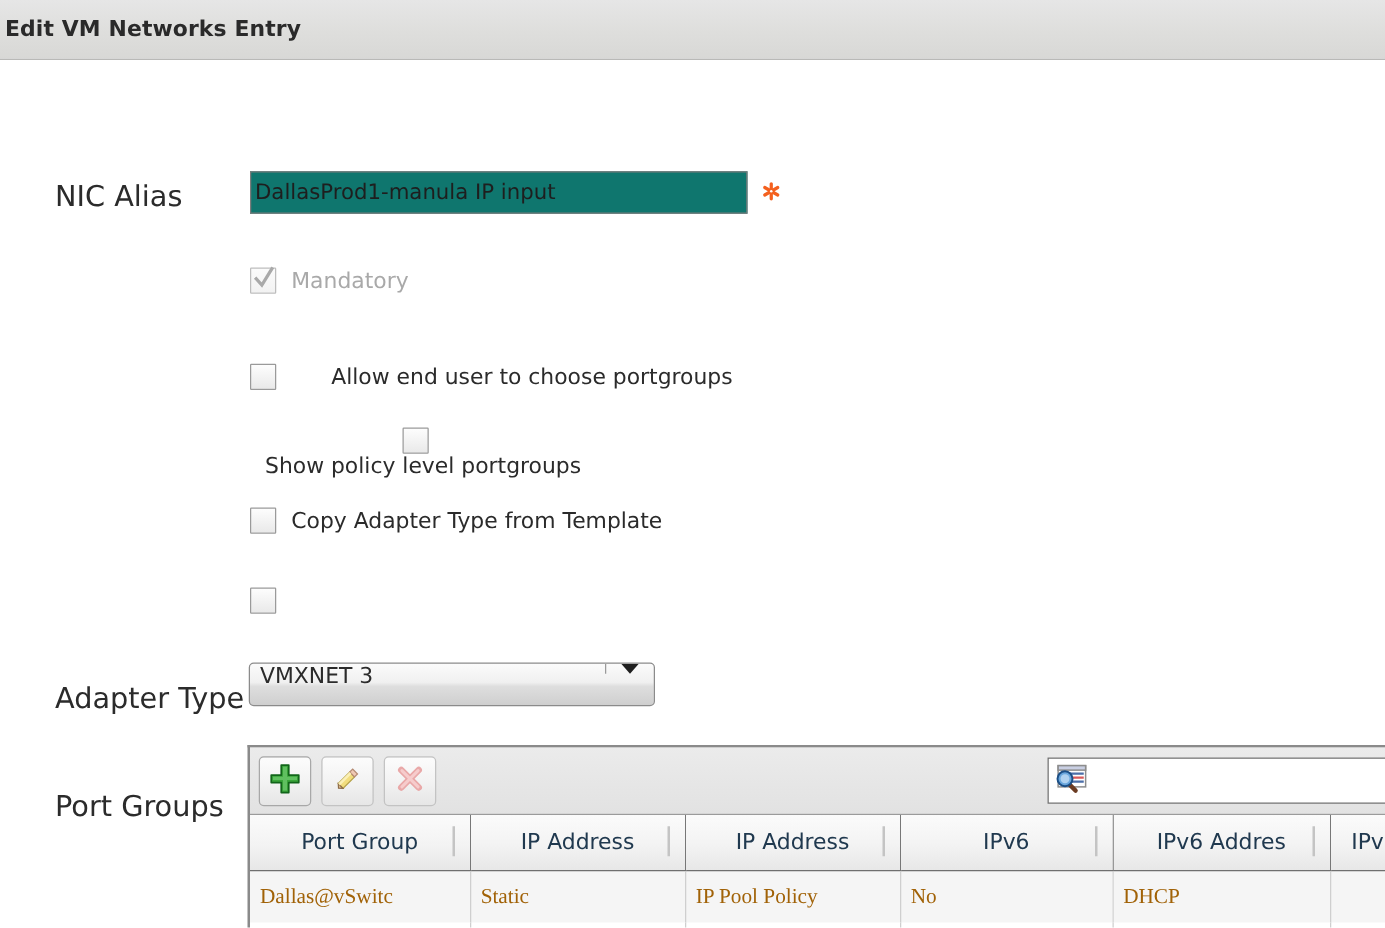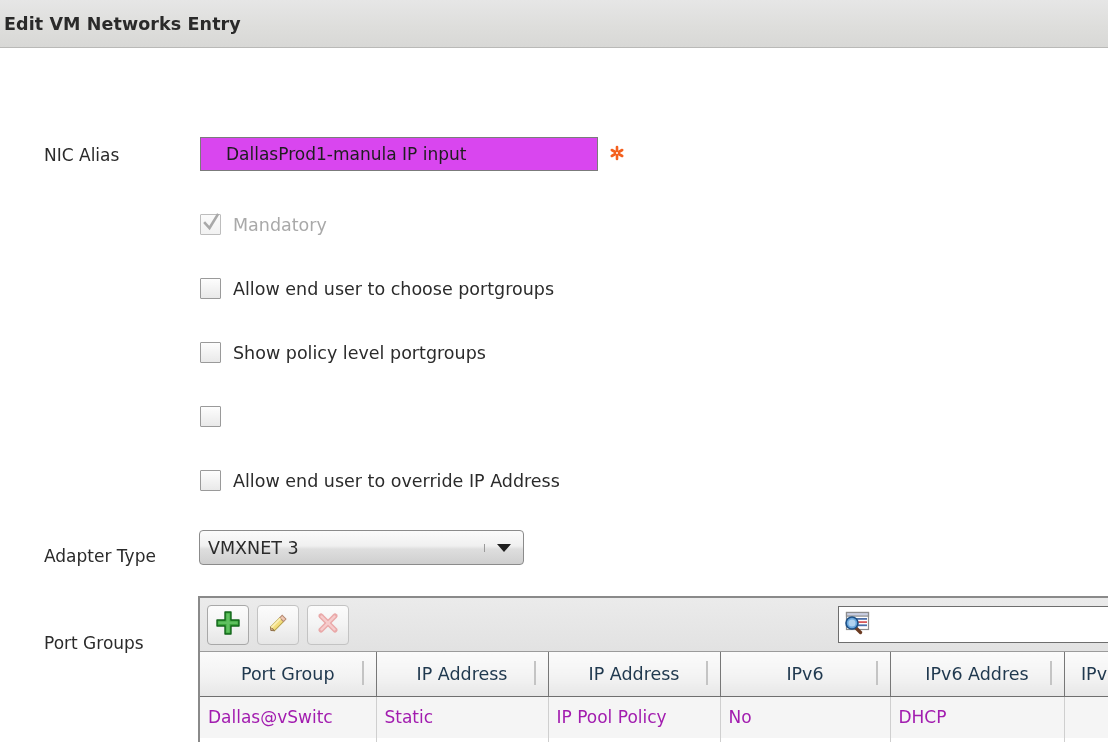"NIC Alias" .label { font-size: 17px -> 23px }
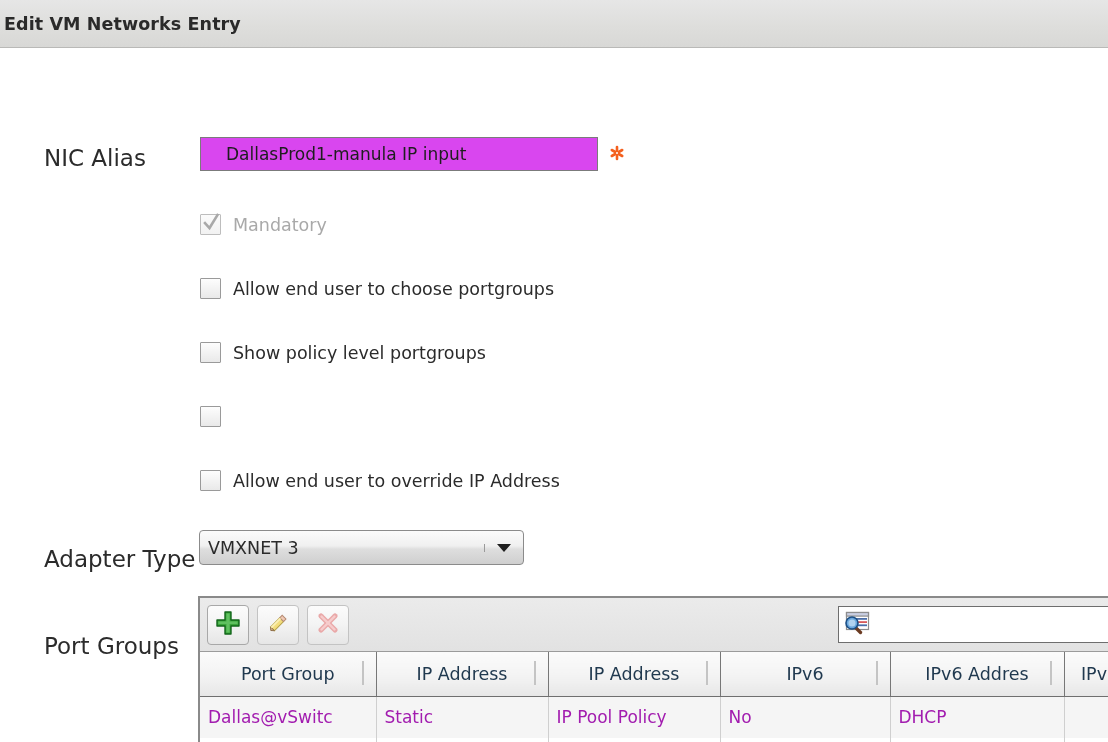"DallasProd1-manula IP input" .text-input { background: #d946ef -> #0f766e; padding: 0 25px -> 0 3px }
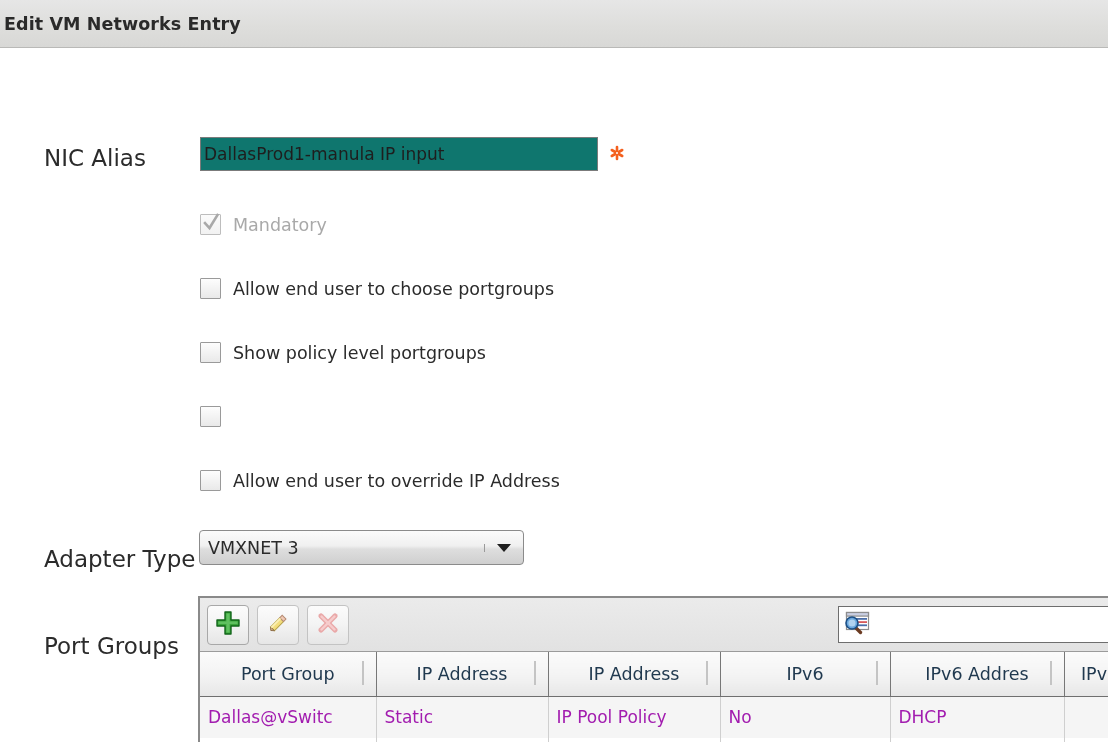"Allow end user to choose" div.cbrow { gap: none -> 32px; top: 230px -> 243px }
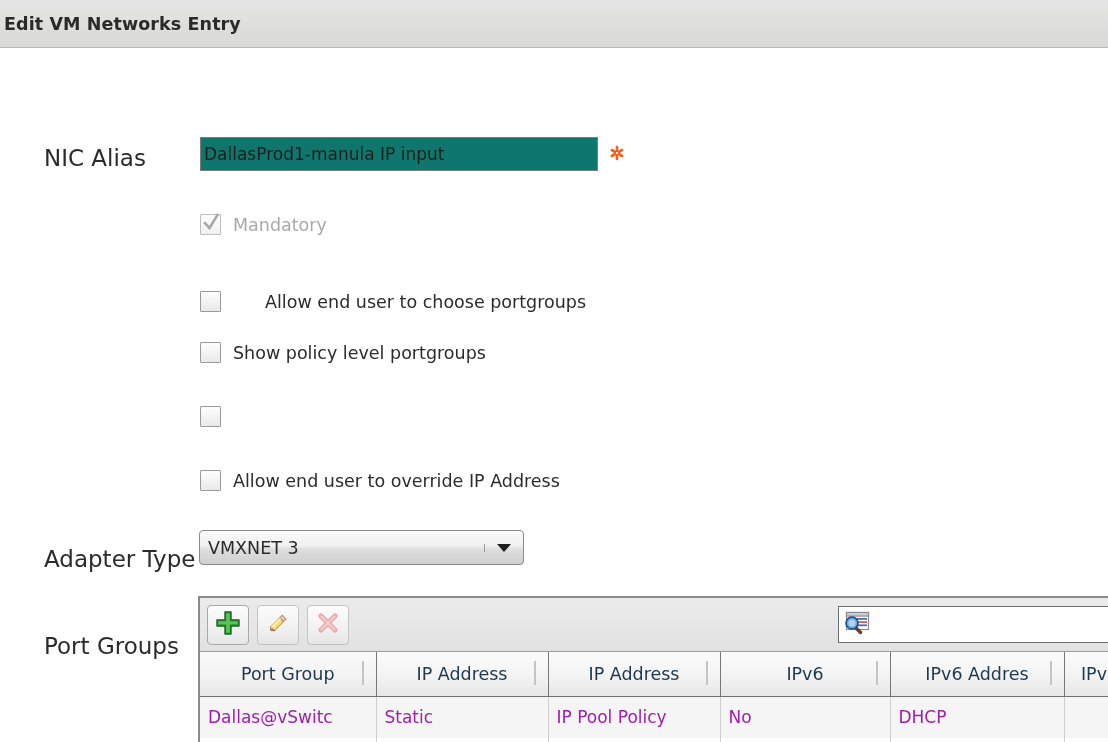"Show policy level portgroups" div.cbrow { flex-direction: none -> column }
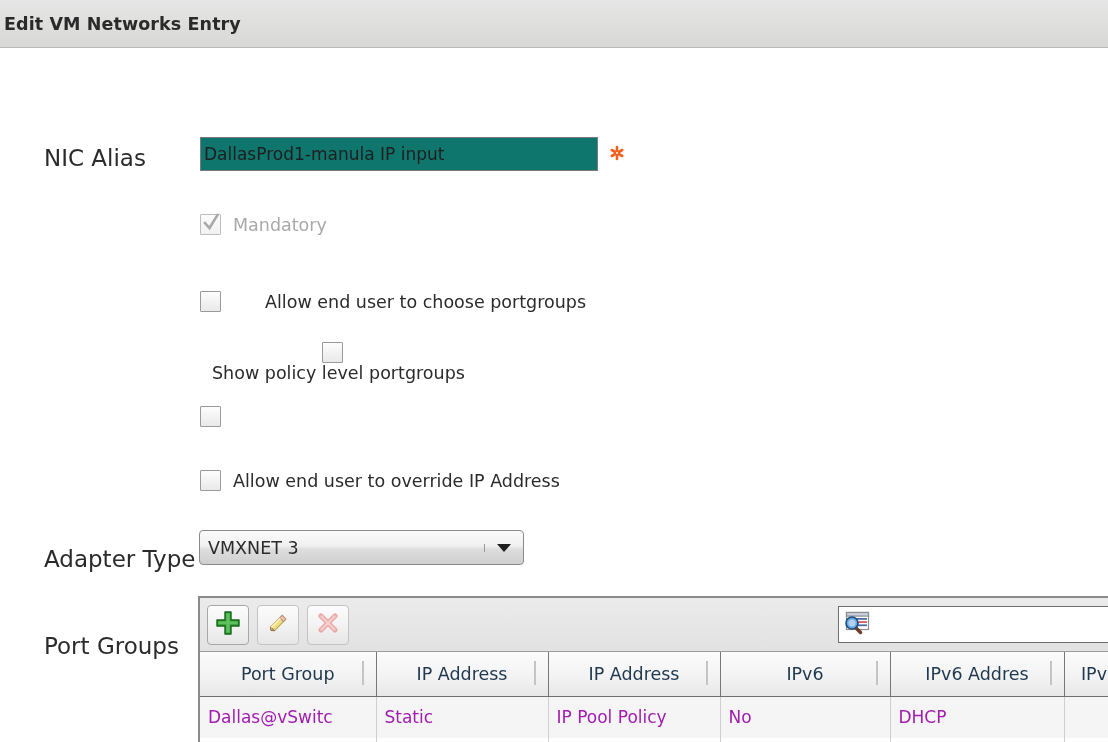"Copy Adapter Type from Template" span.cblabel { html: none -> <span>Copy Adapter Type from Template</span> }
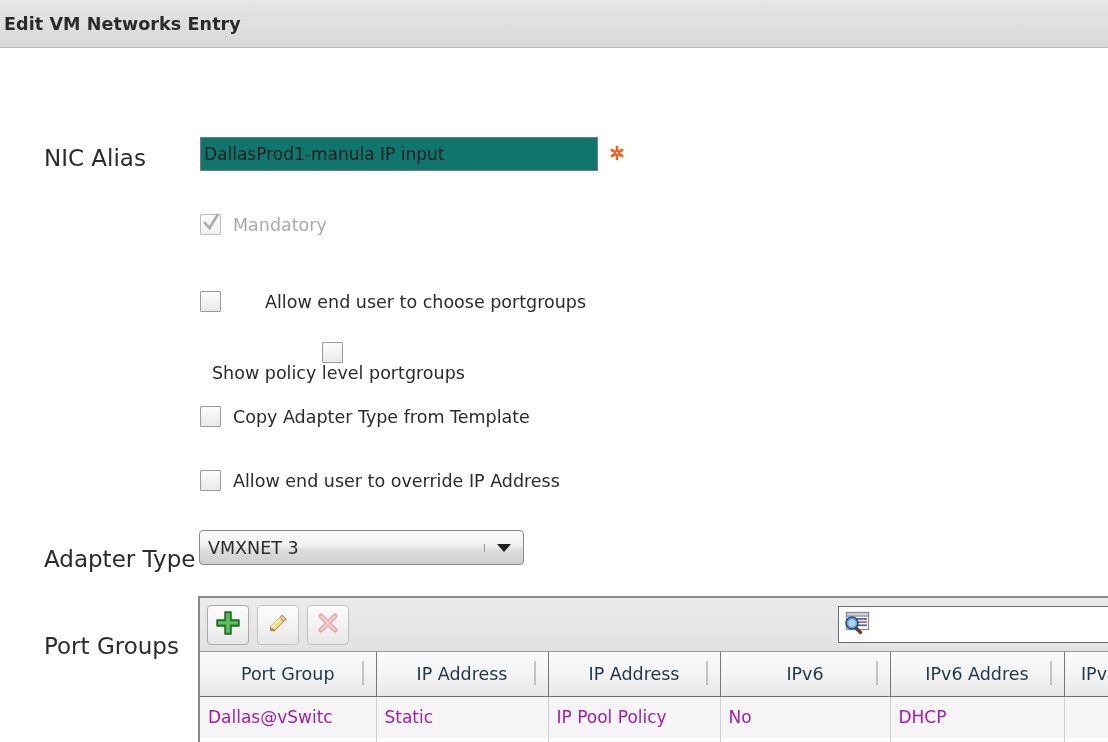"Allow end user to override" span.cblabel { html: <span>Allow end user to override IP Address</span> -> none }
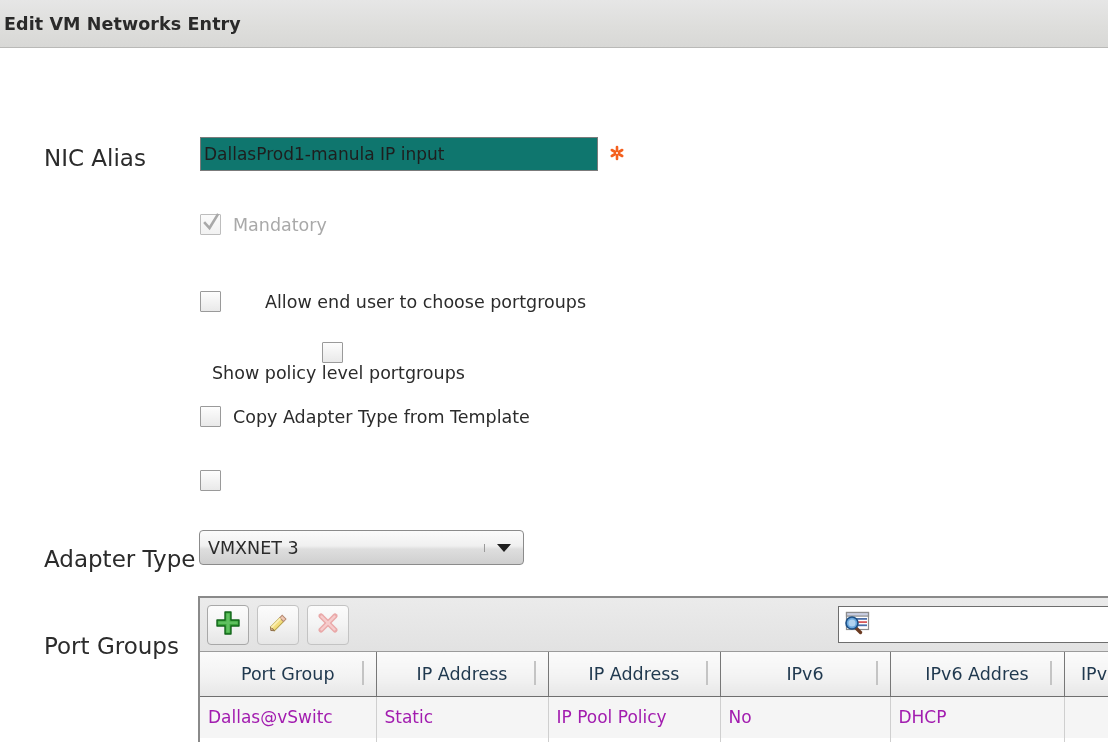"VMXNET 3" .combo { align-items: center -> flex-start }
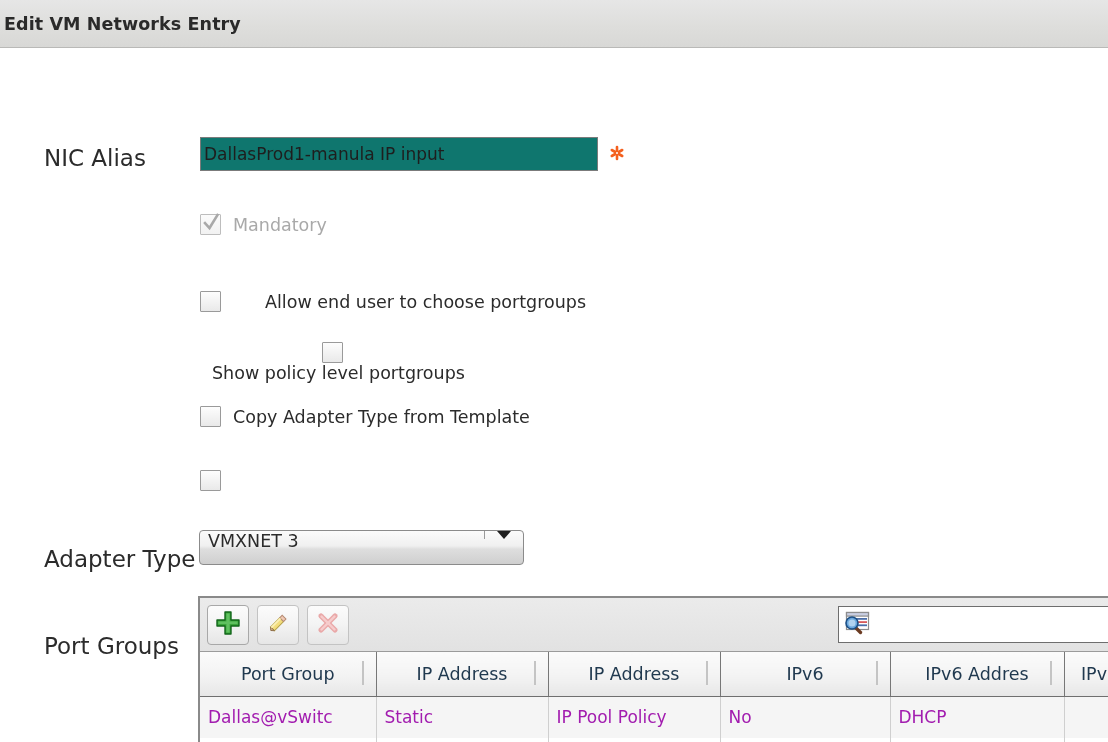"Dallas@vSwitc" table.grid tbody td { color: #a21caf -> #a16207; font-family: none -> Liberation Serif, serif }
